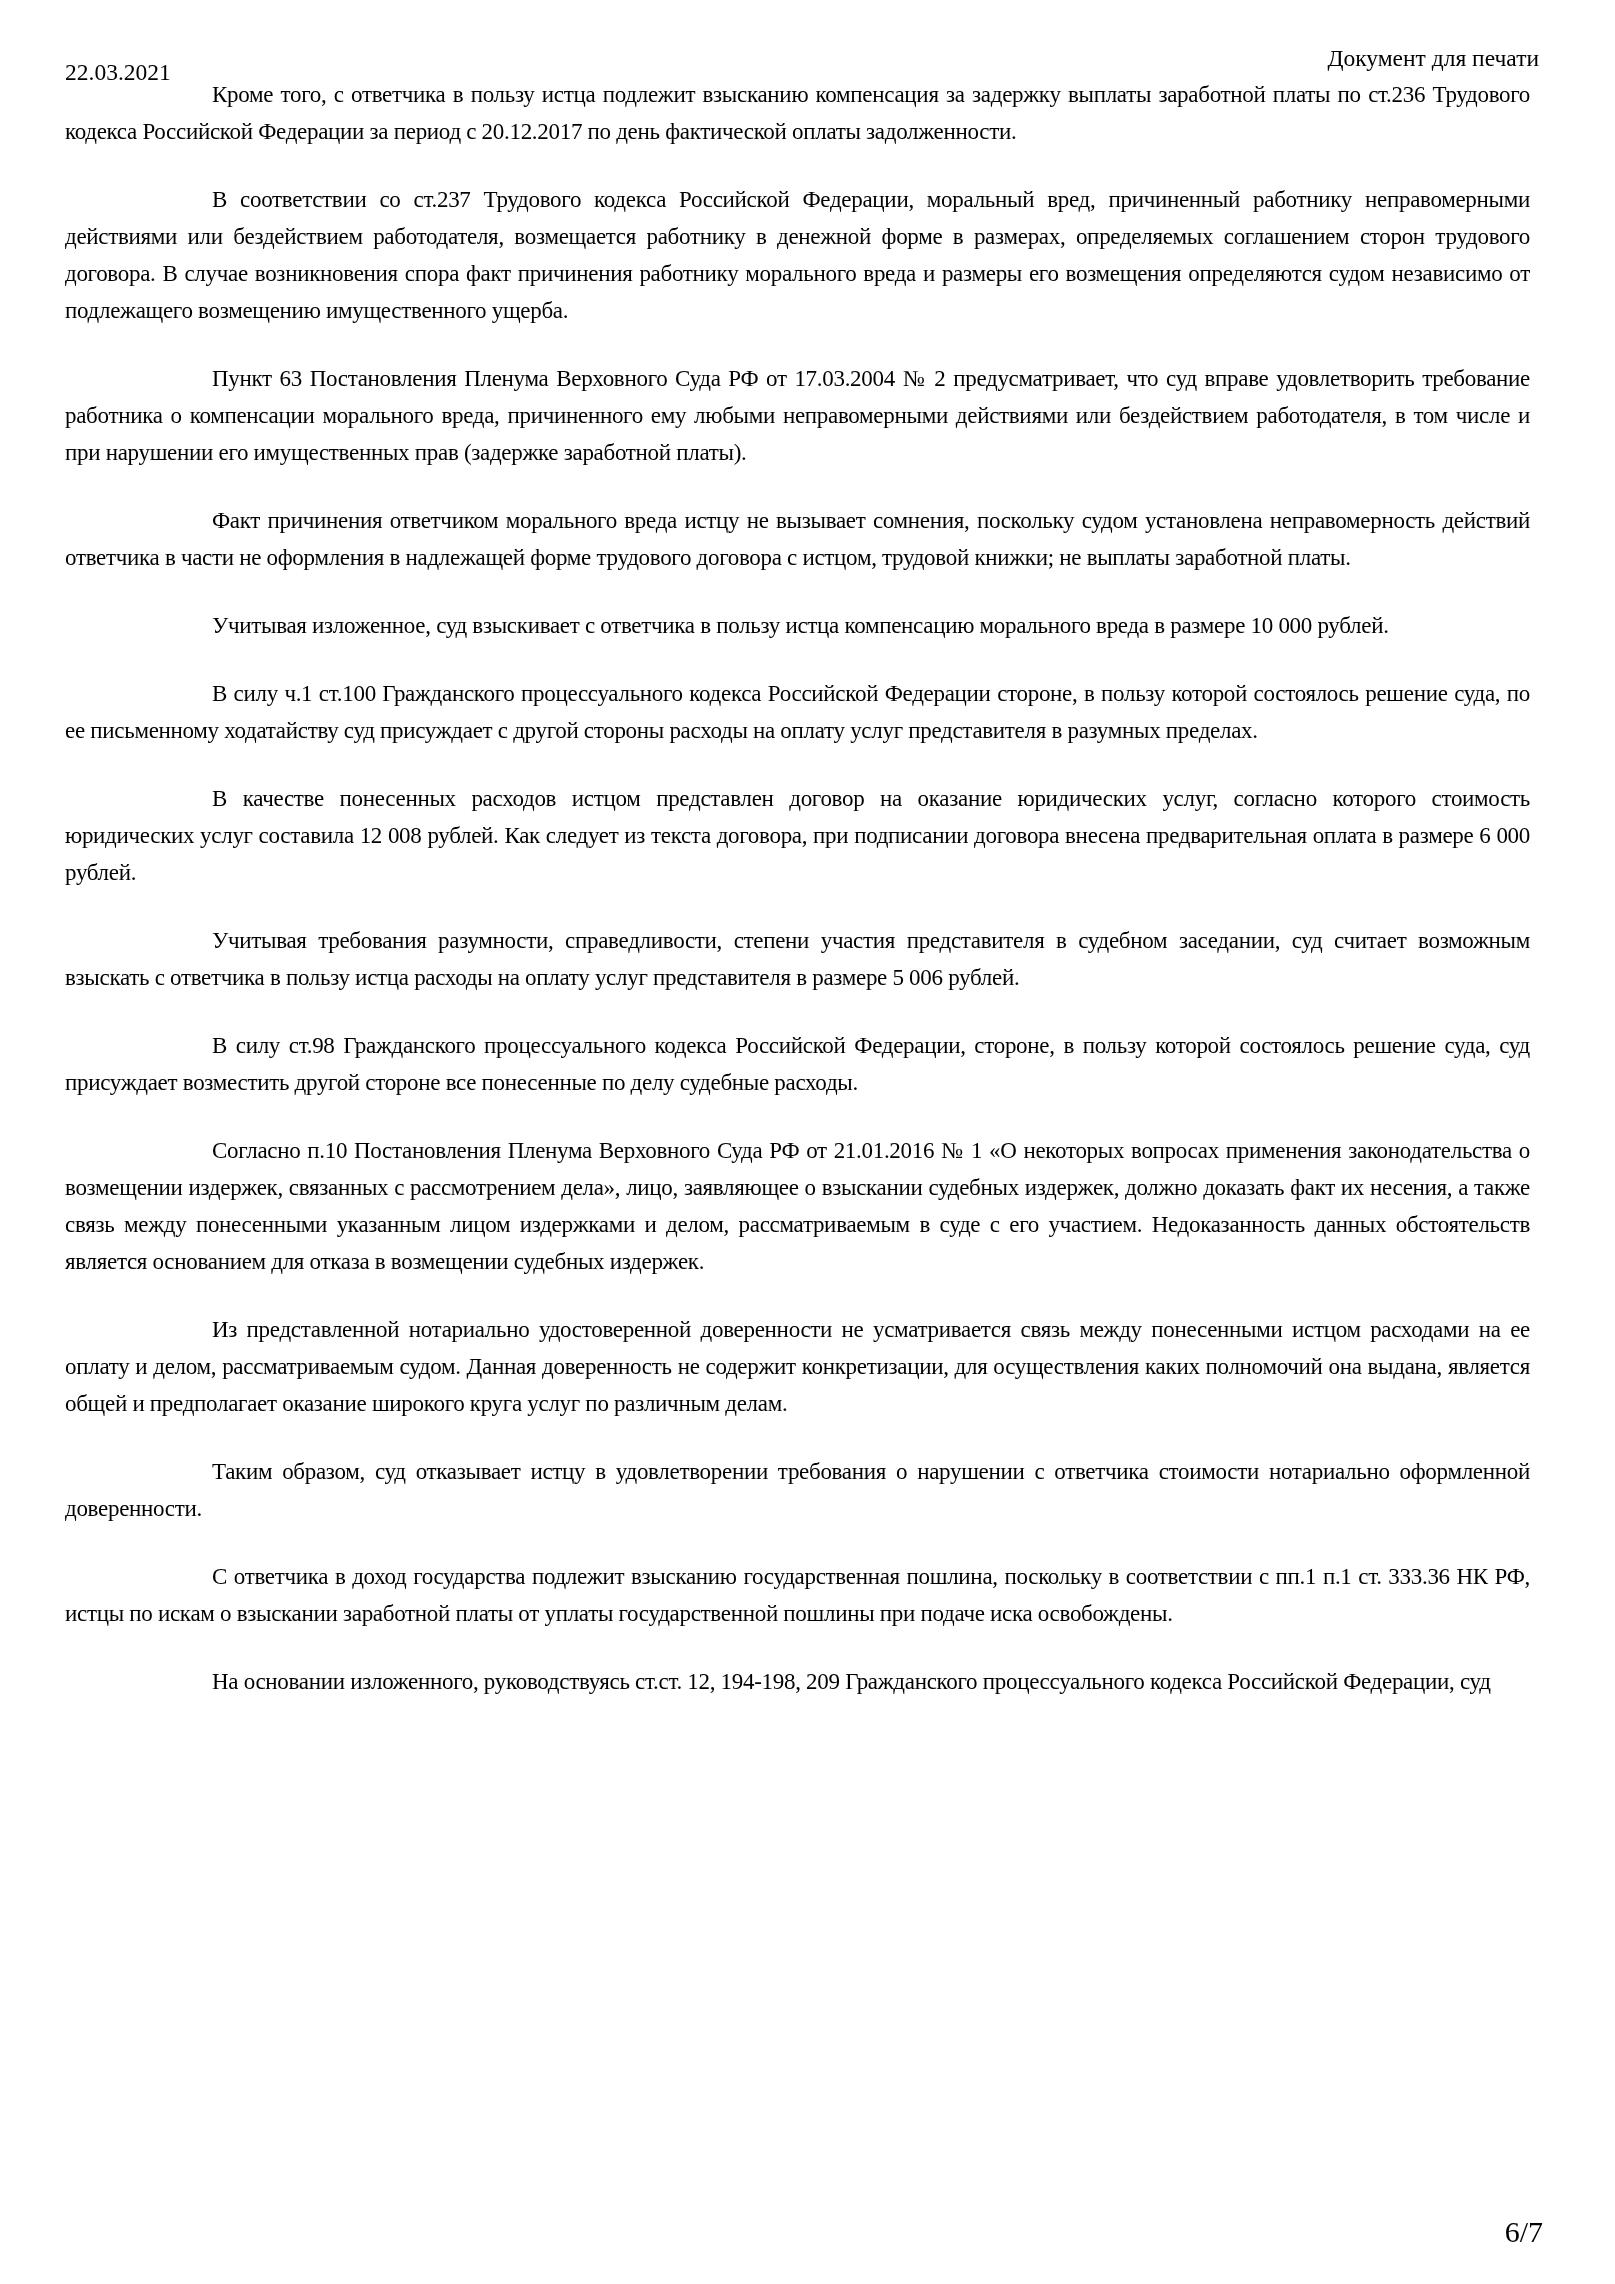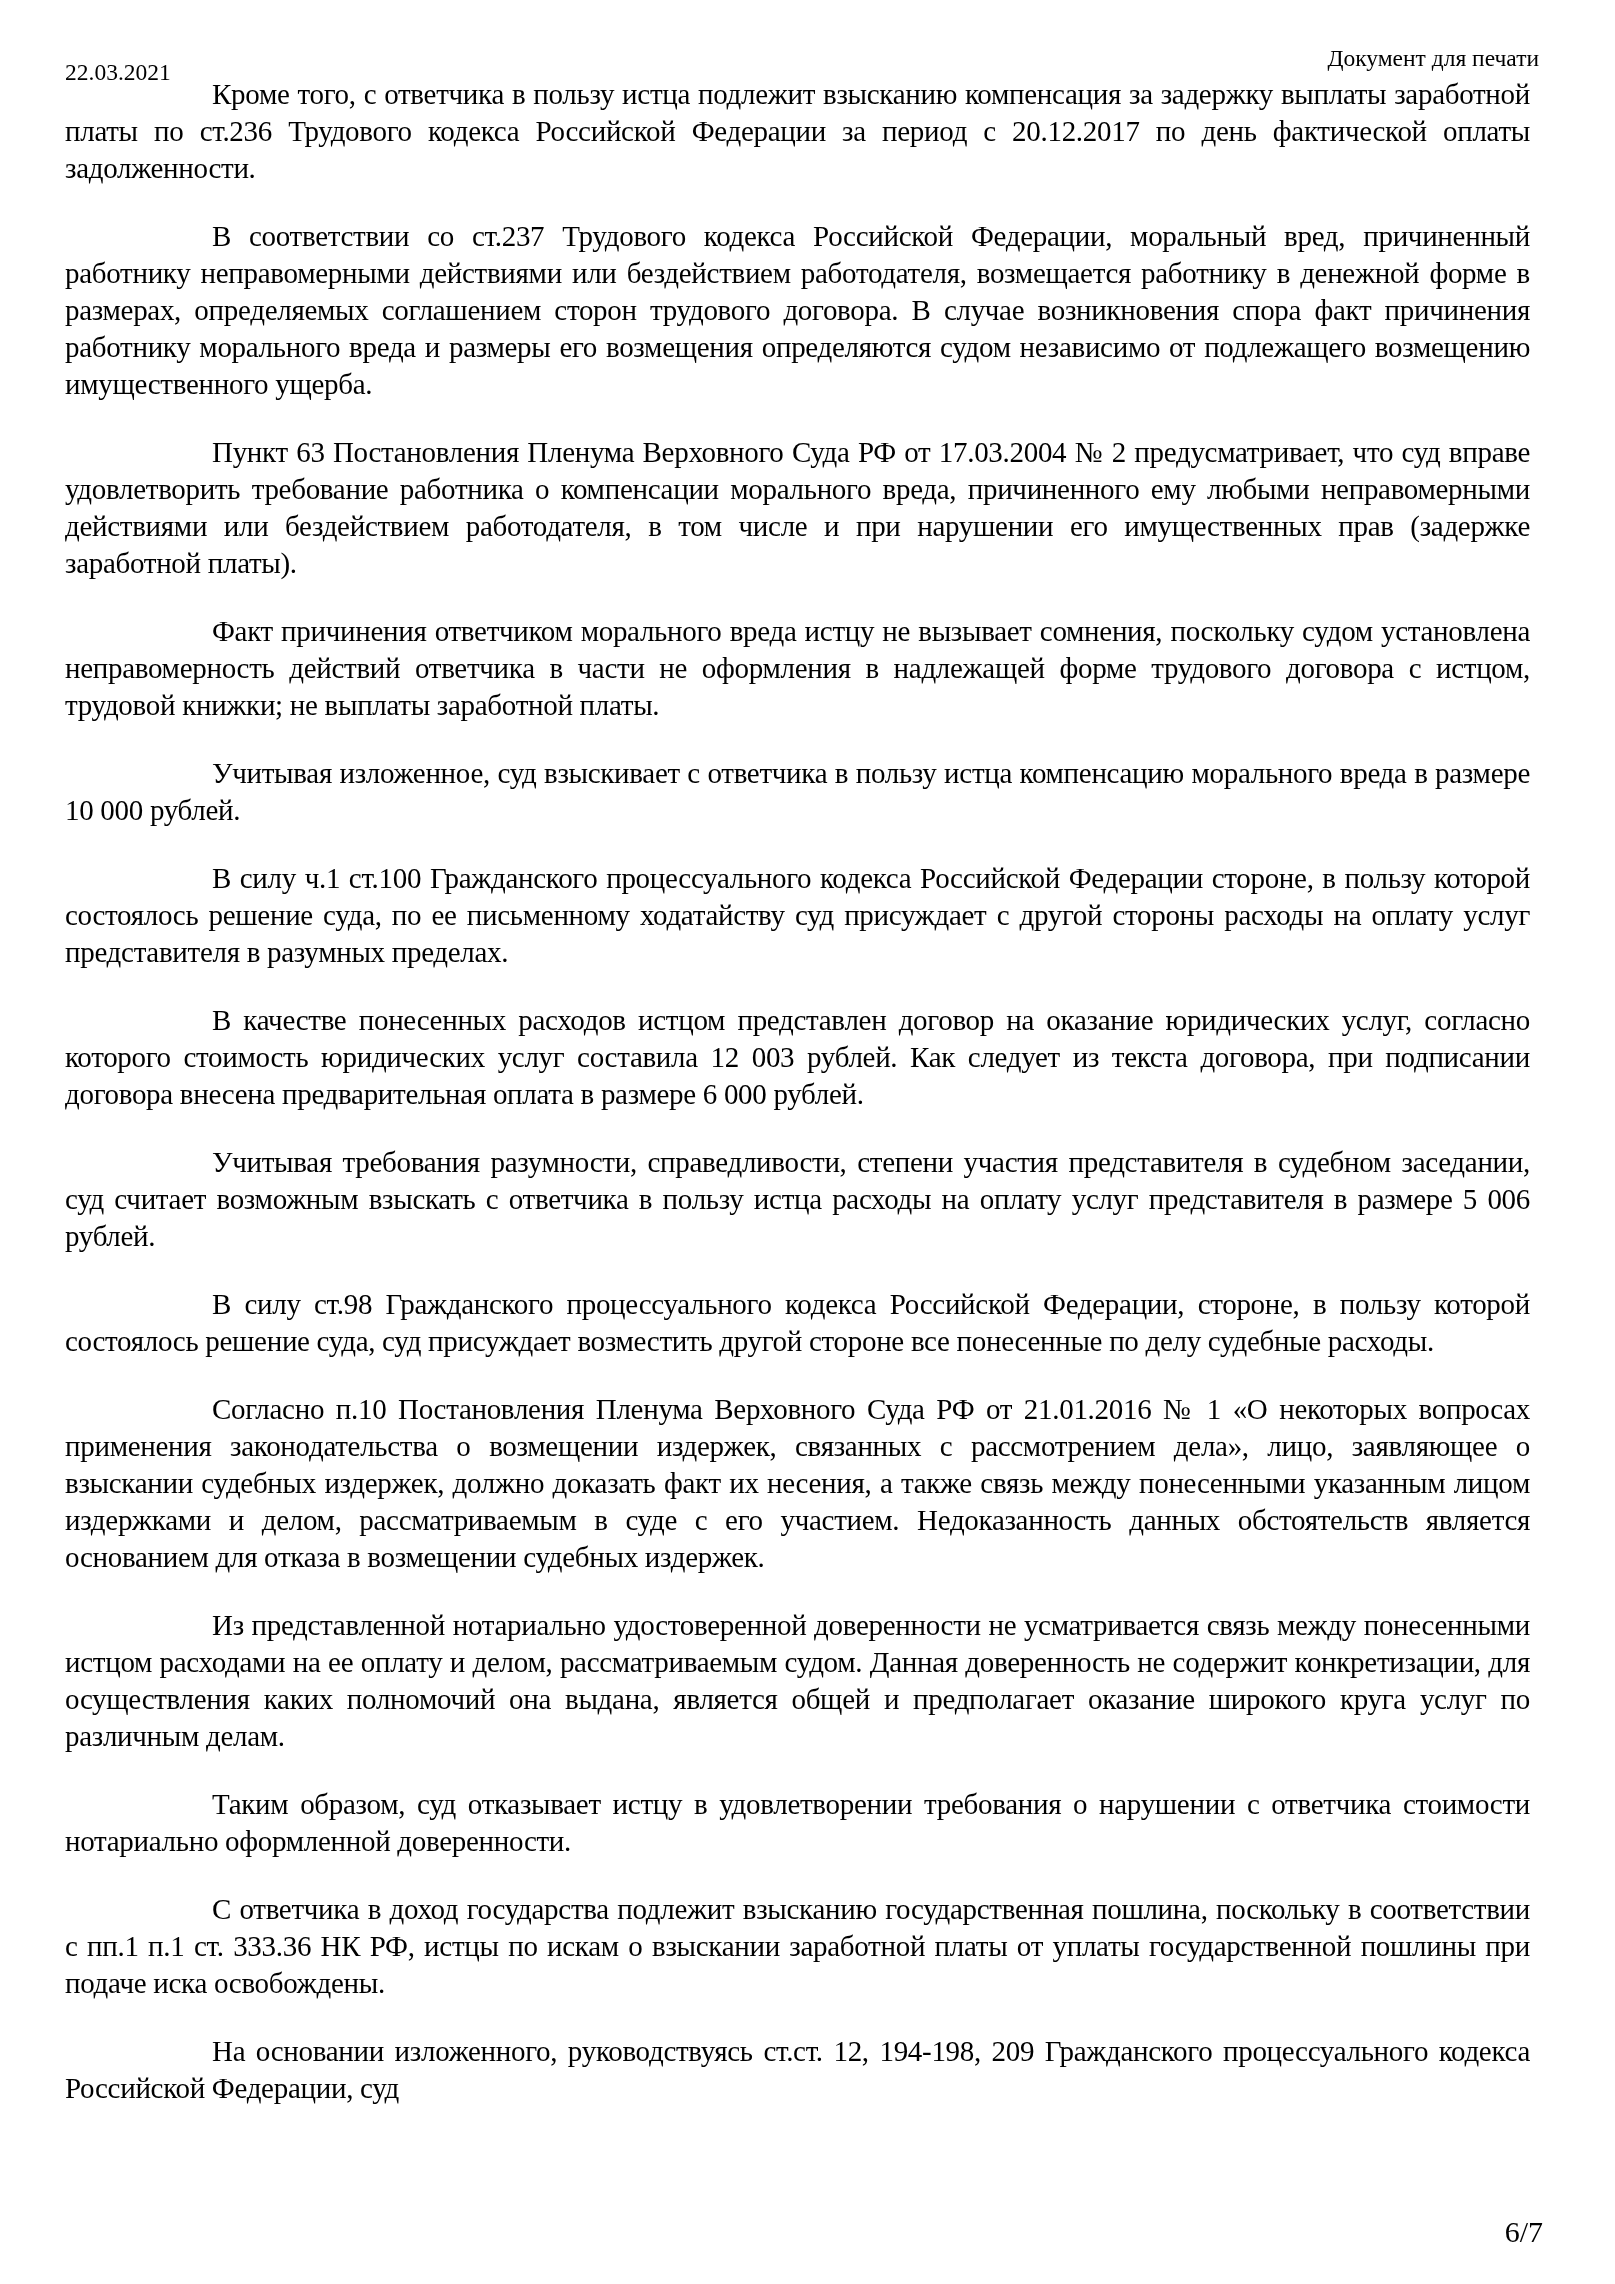"Кроме того, с ответчика в" .content { font-size: 29px -> 23px }
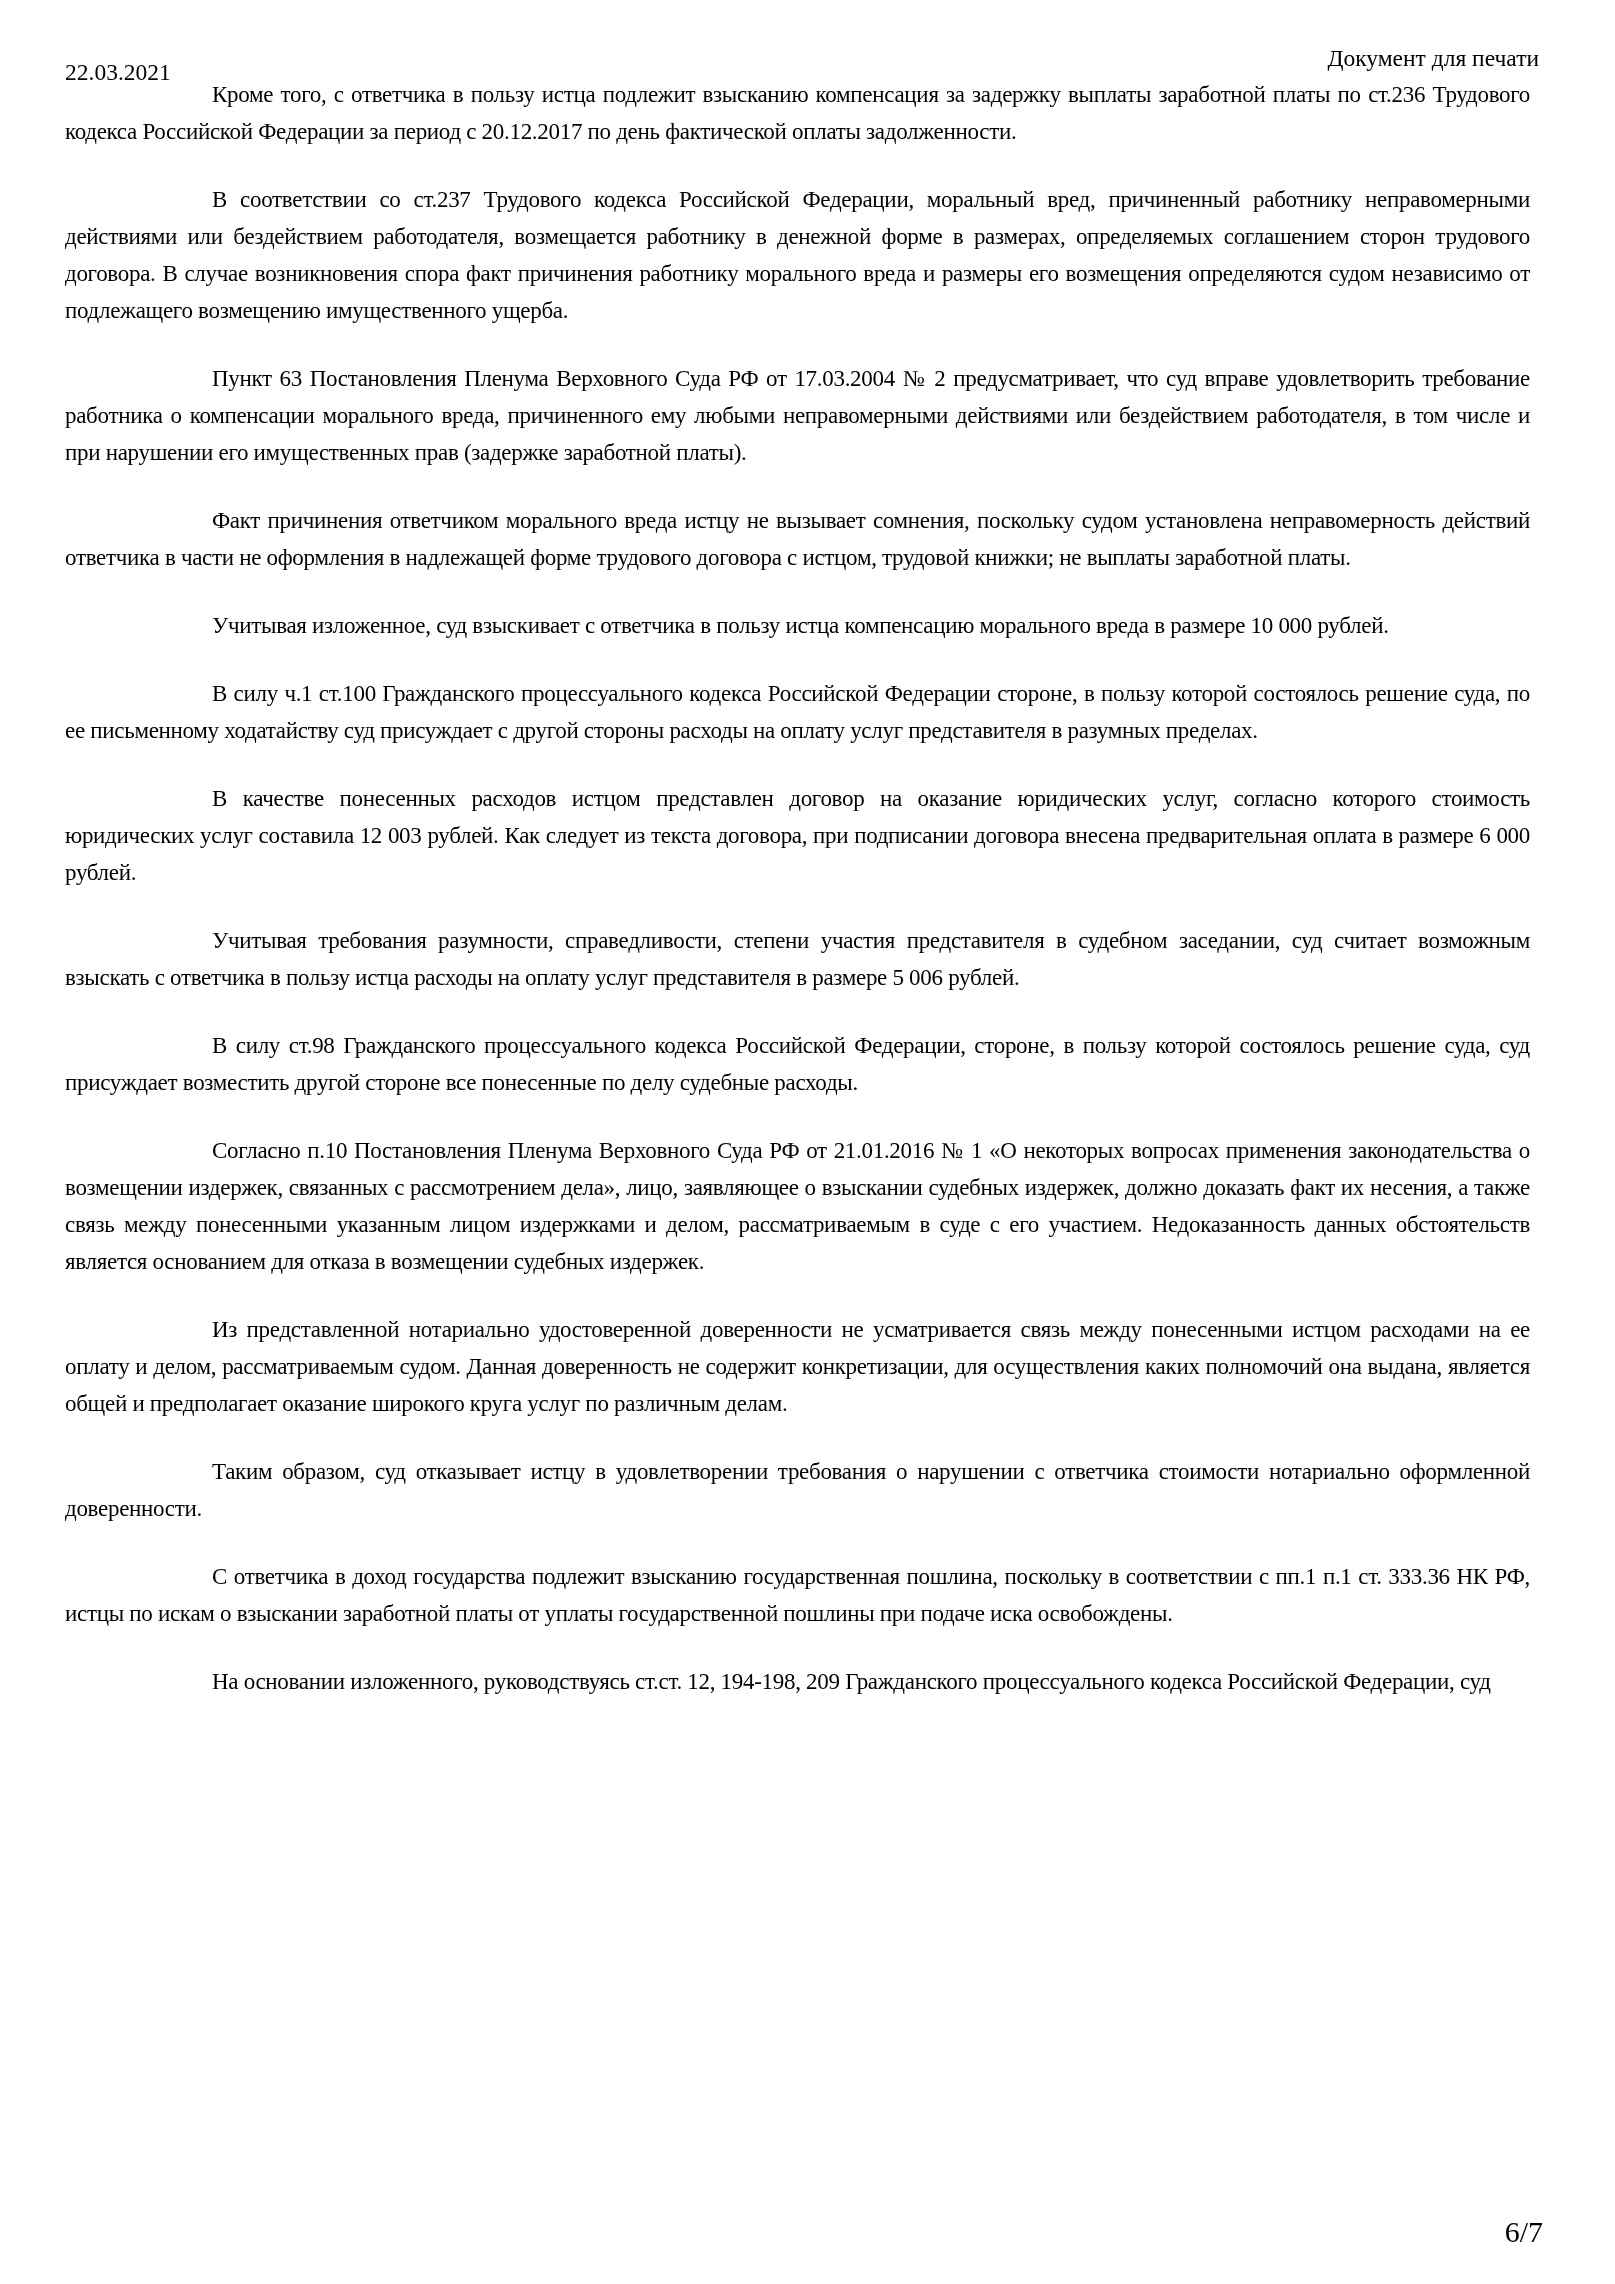"В качестве понесенных расходов истцом" p { text: 12 003 -> 12 008 }
